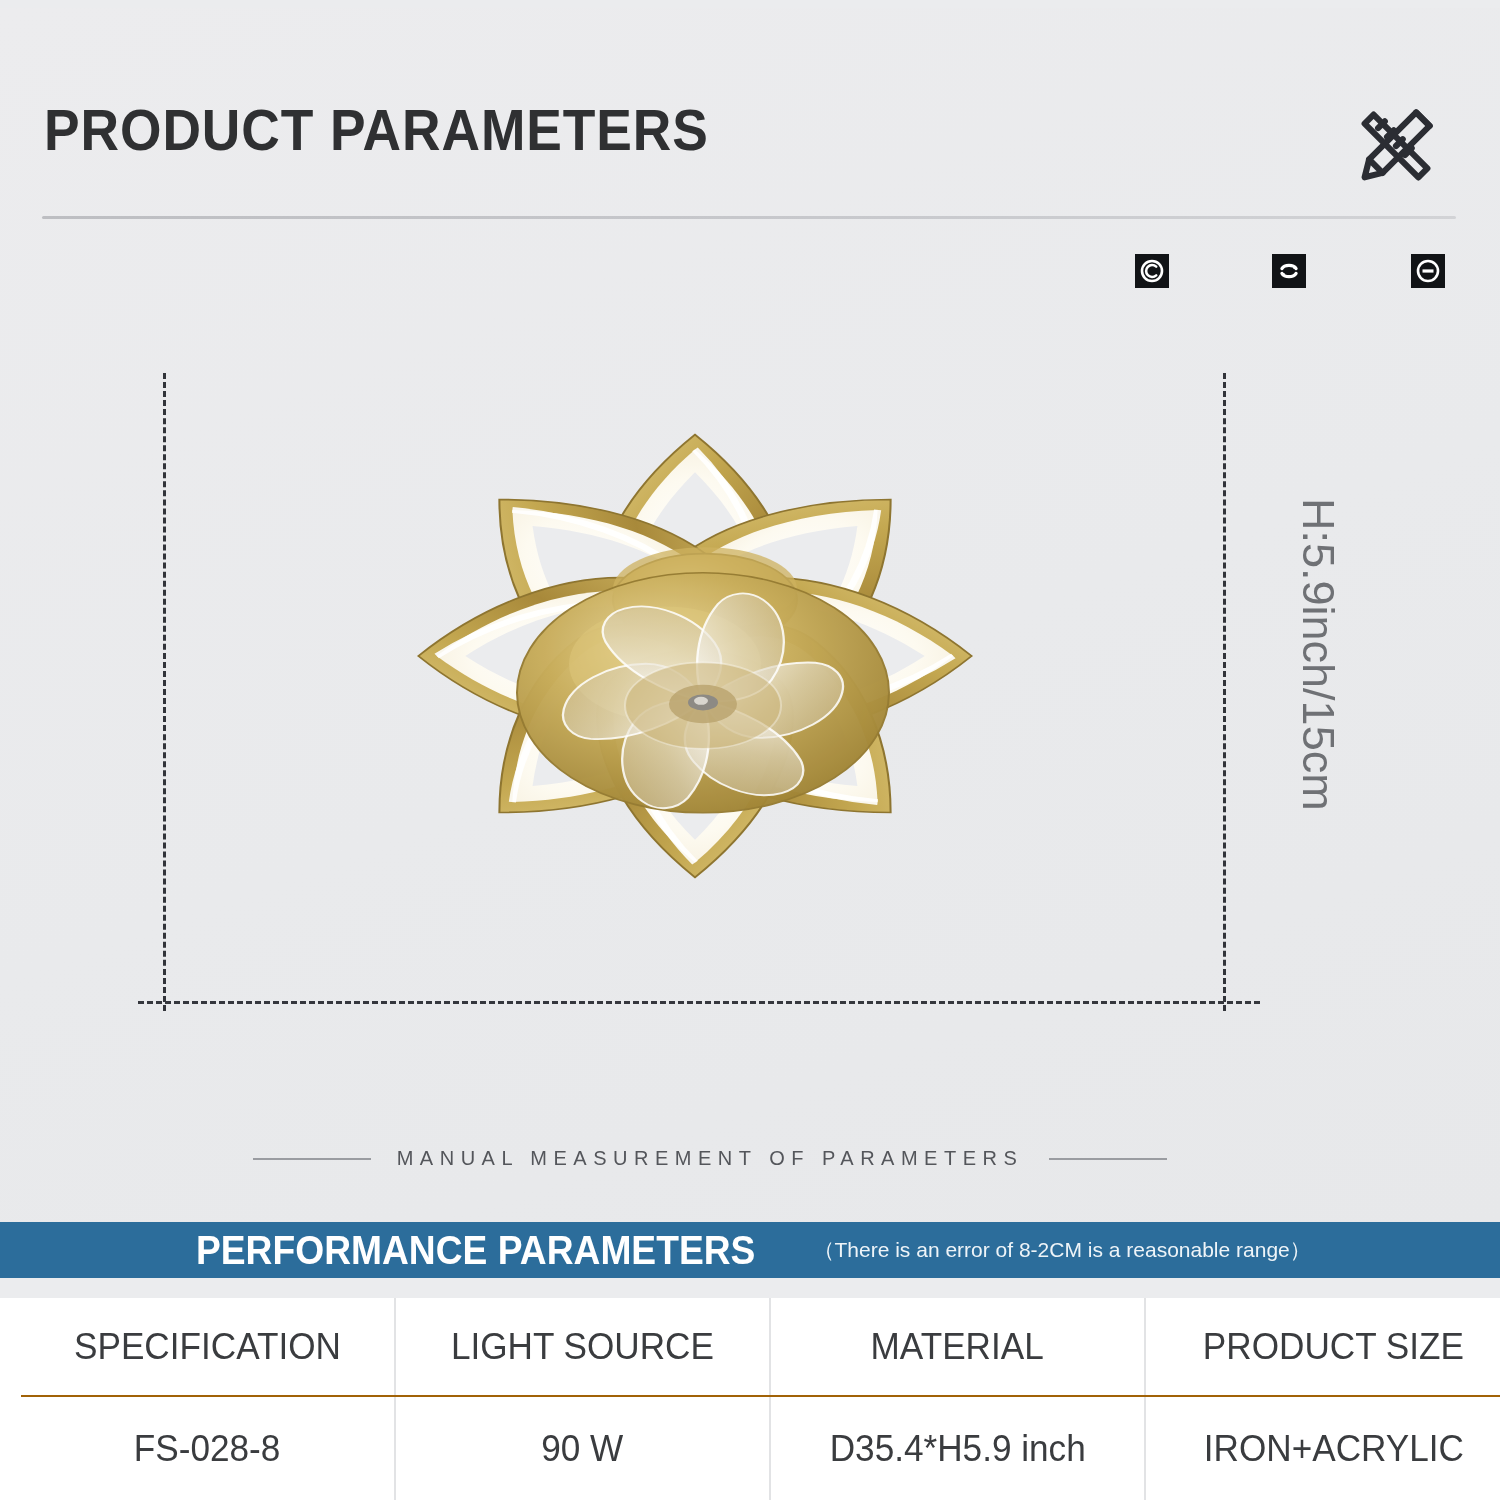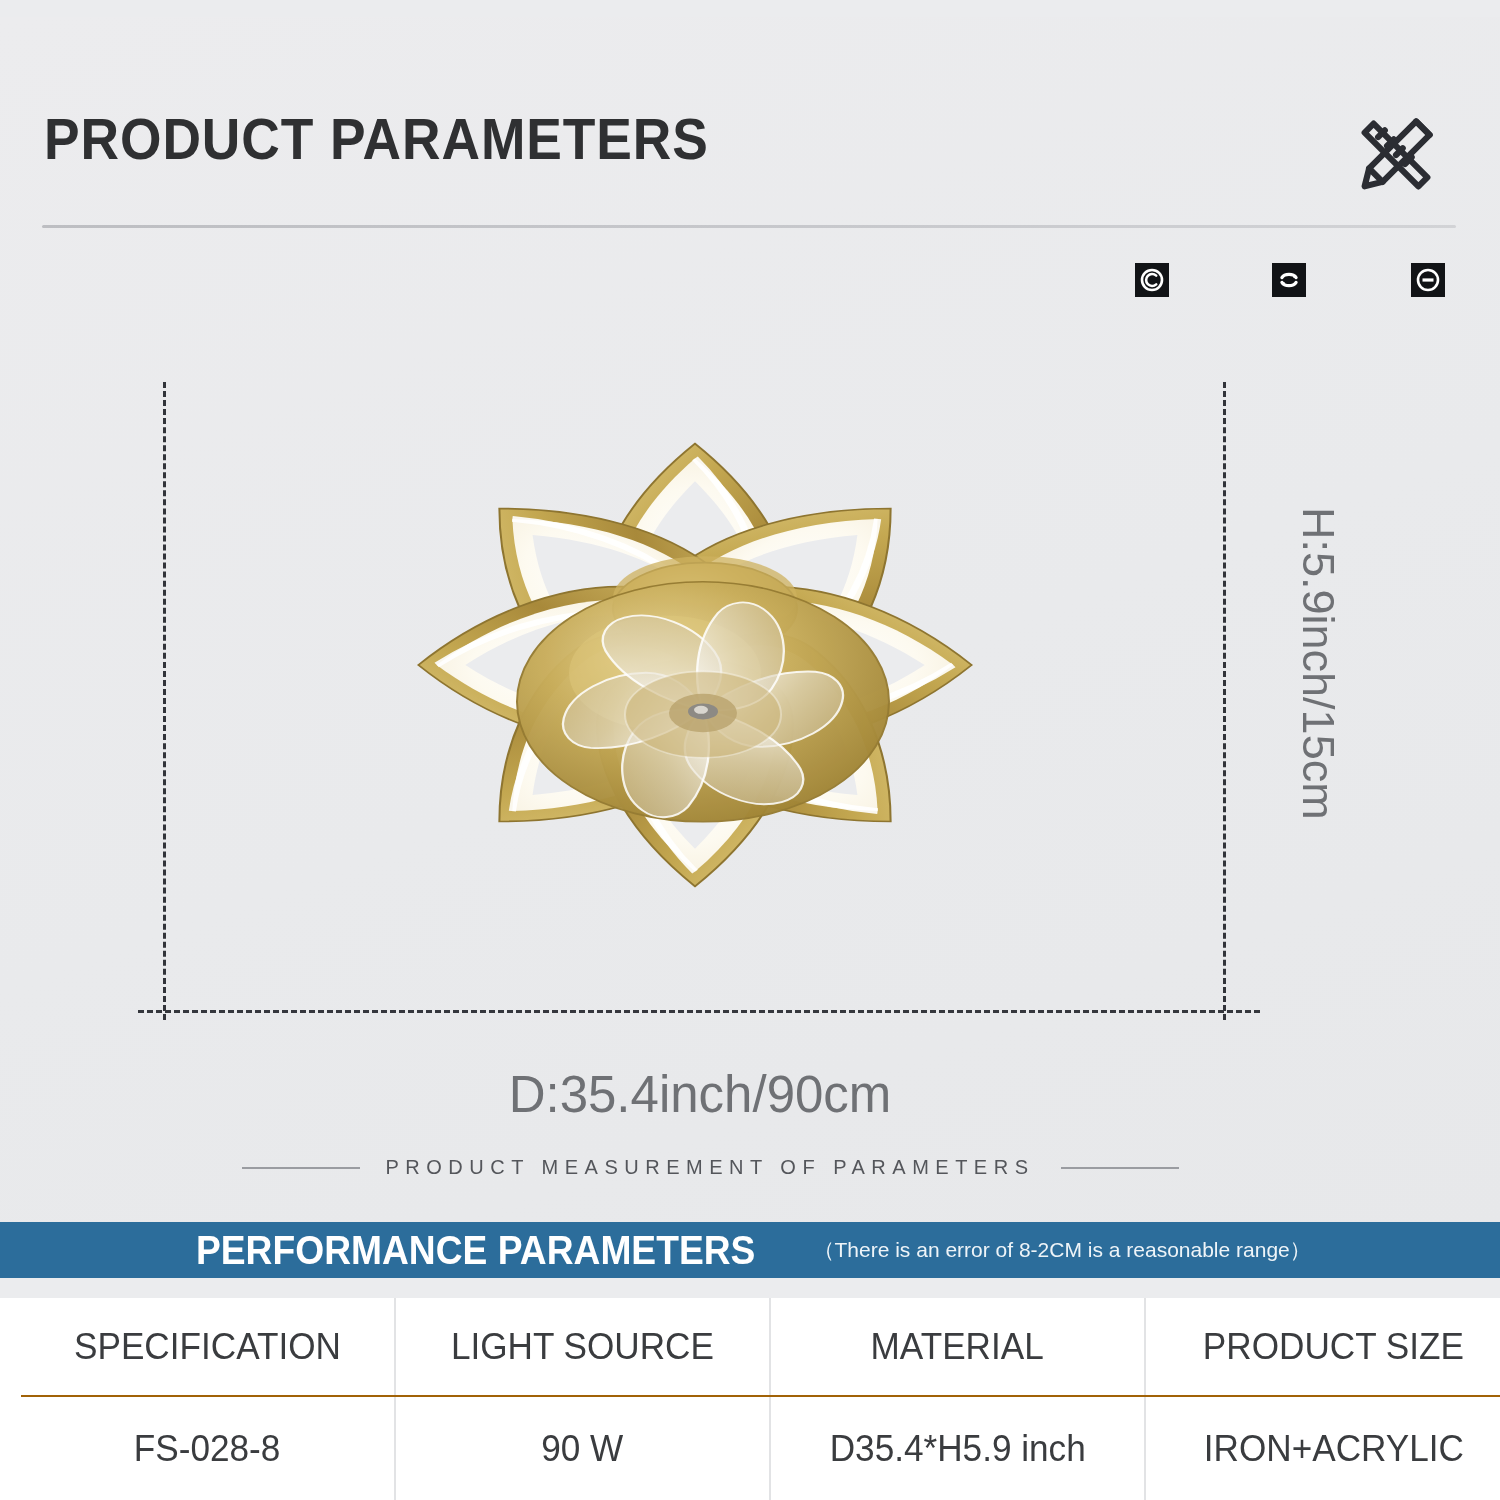"PRODUCT PARAMETERS" .hero { top: 17px -> 8px }
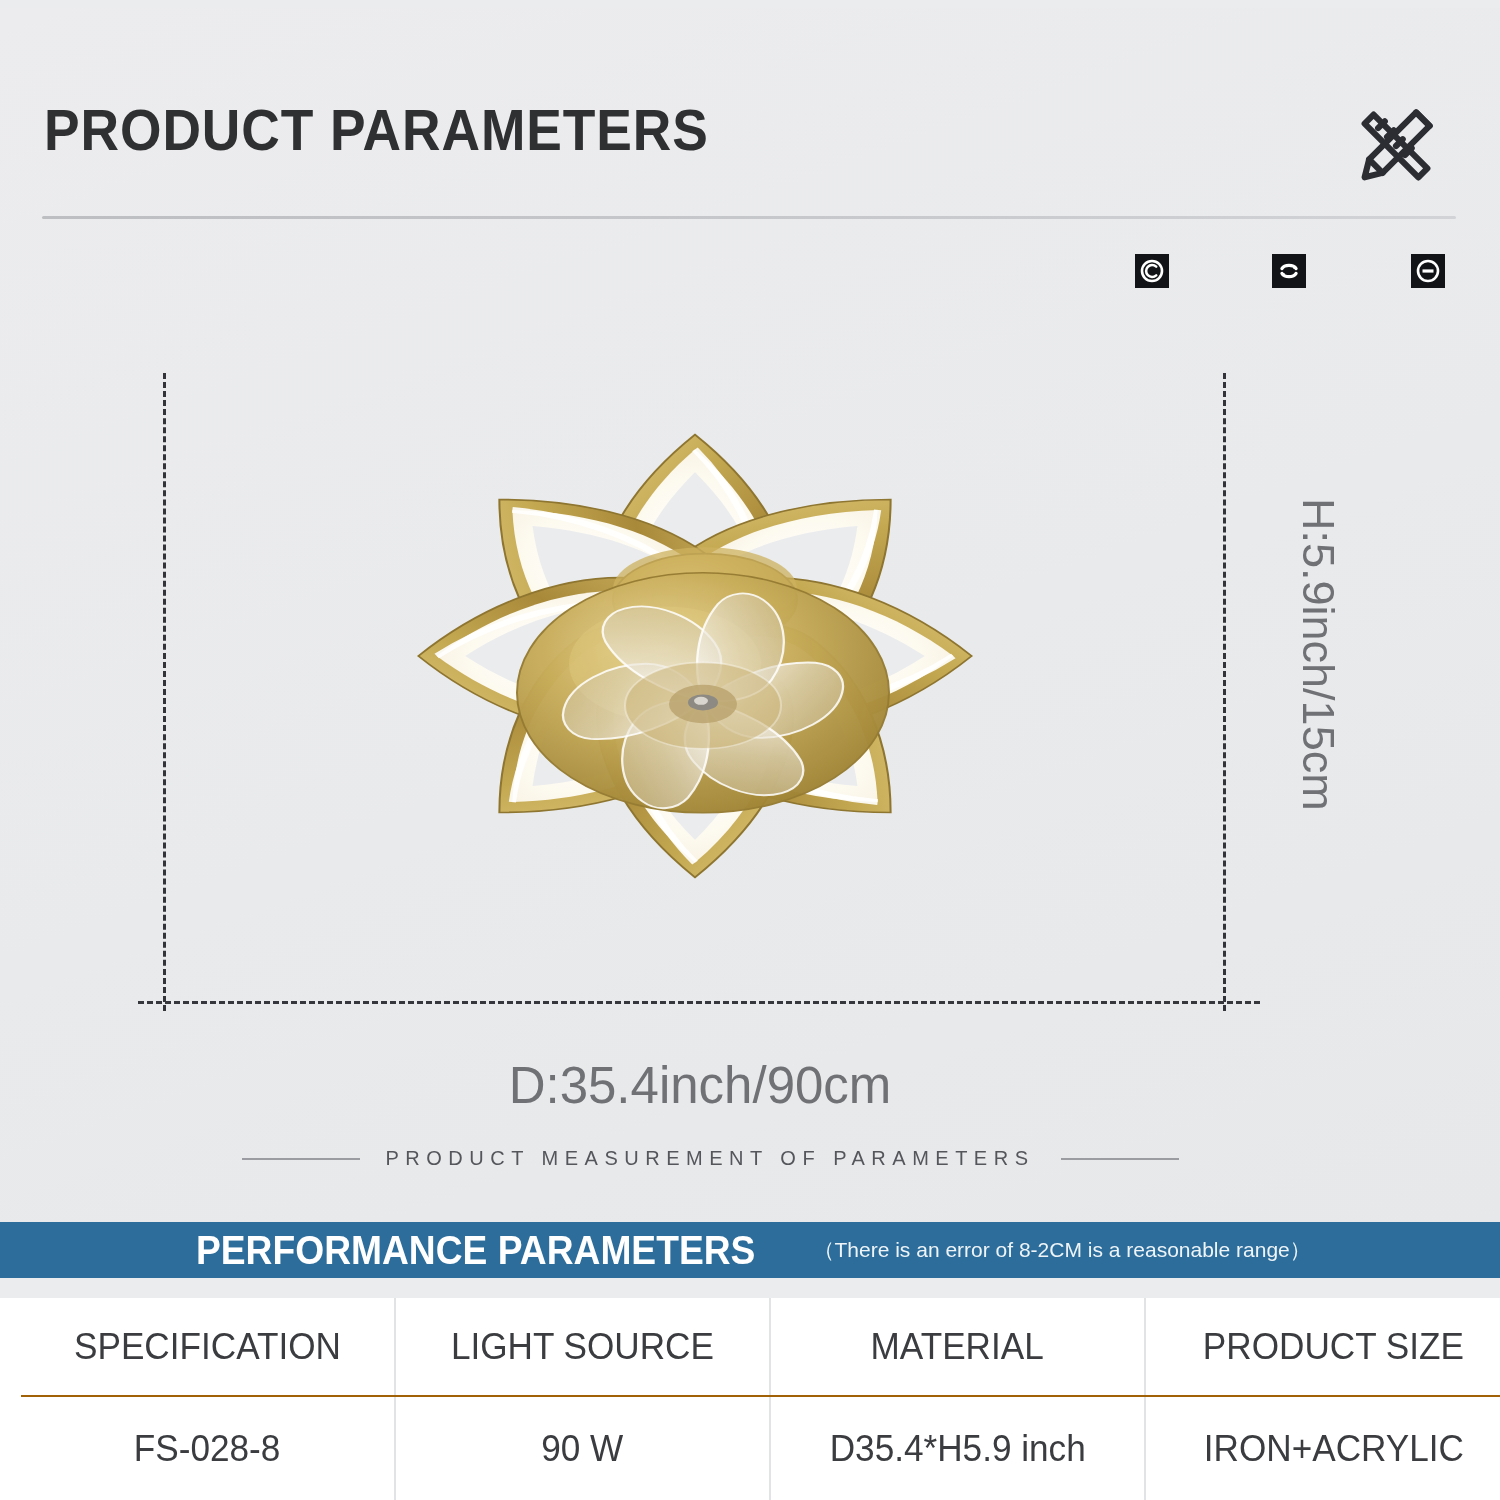"D:35.4inch/90cm" div.dim-d { html: <div>D:35.4inch/90cm</div> -> none }
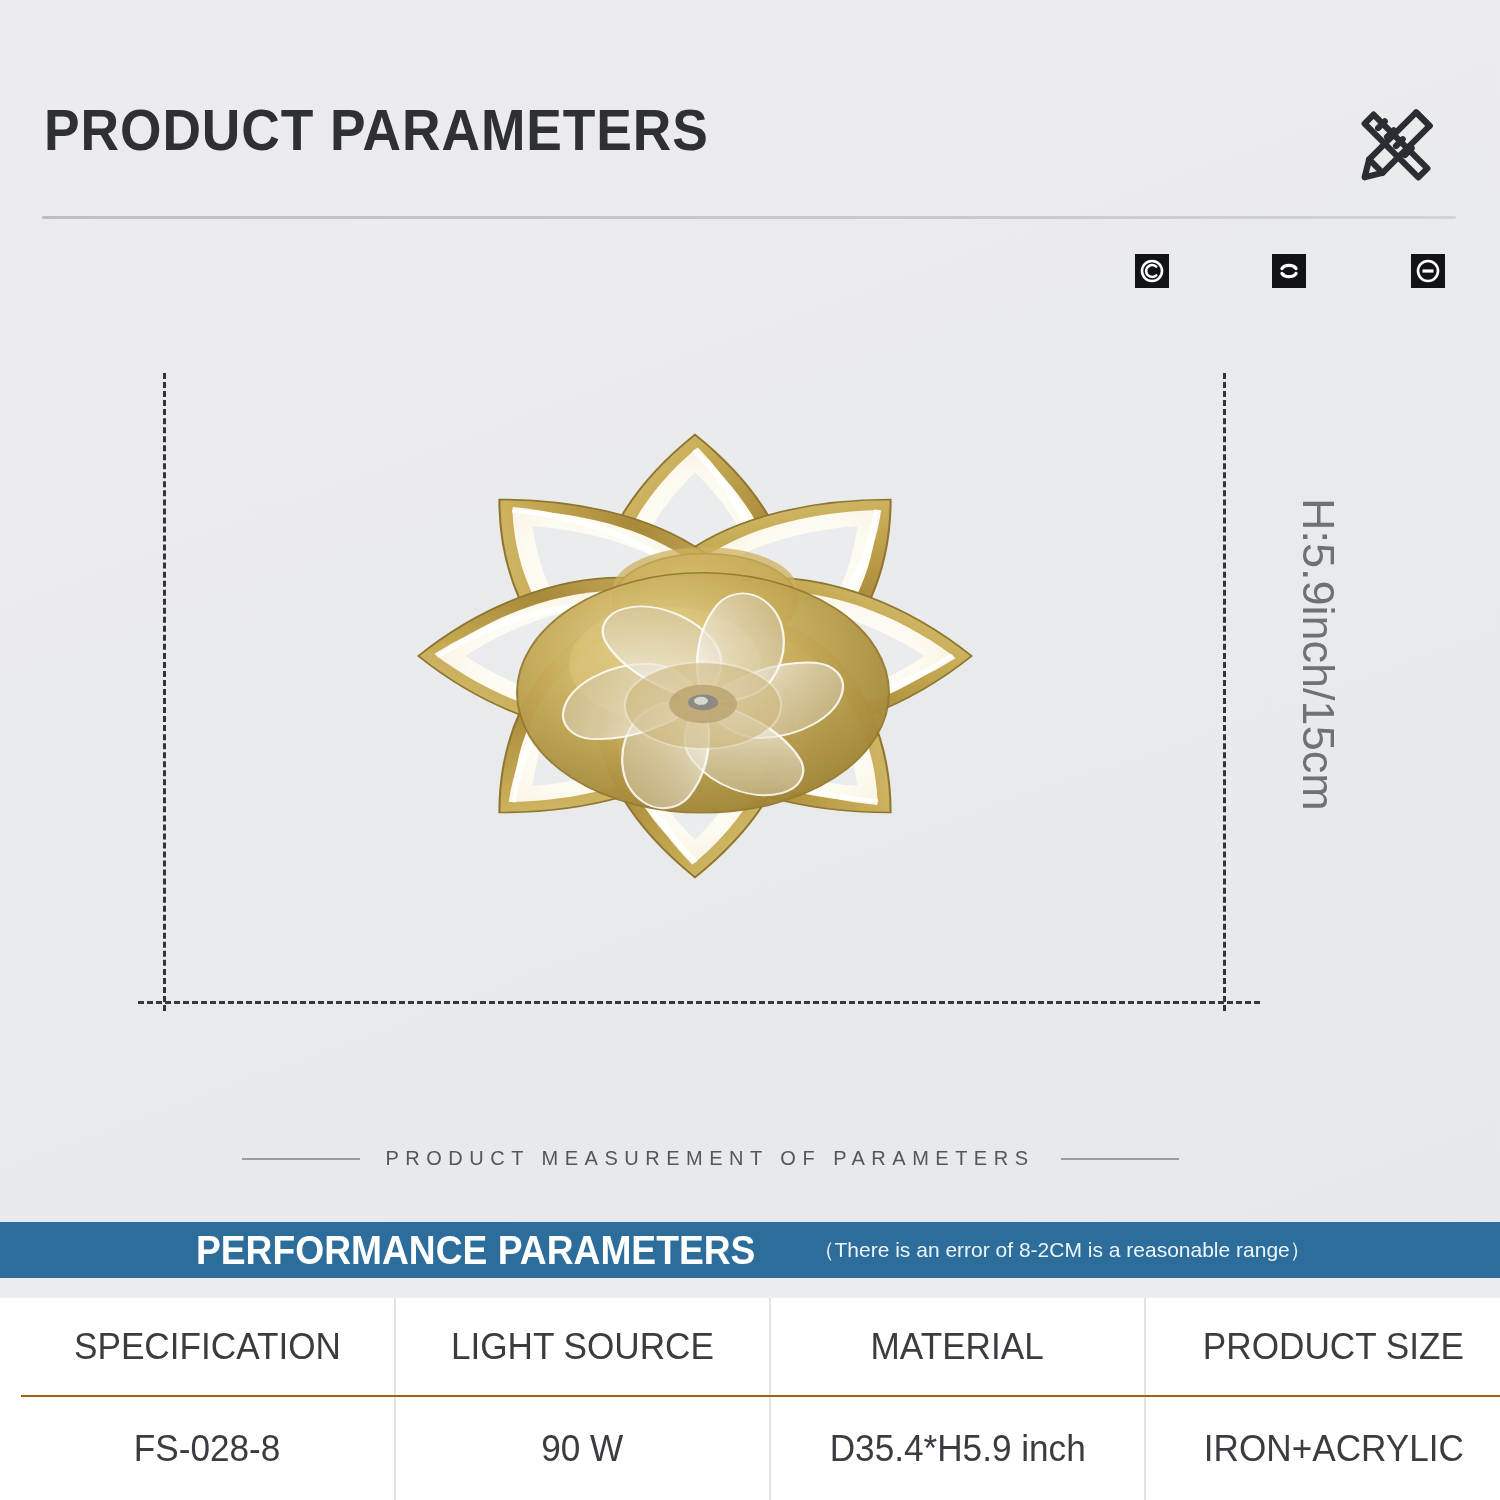"PRODUCT MEASUREMENT OF PARAMETERS" span.mtext { text: PRODUCT -> MANUAL }
